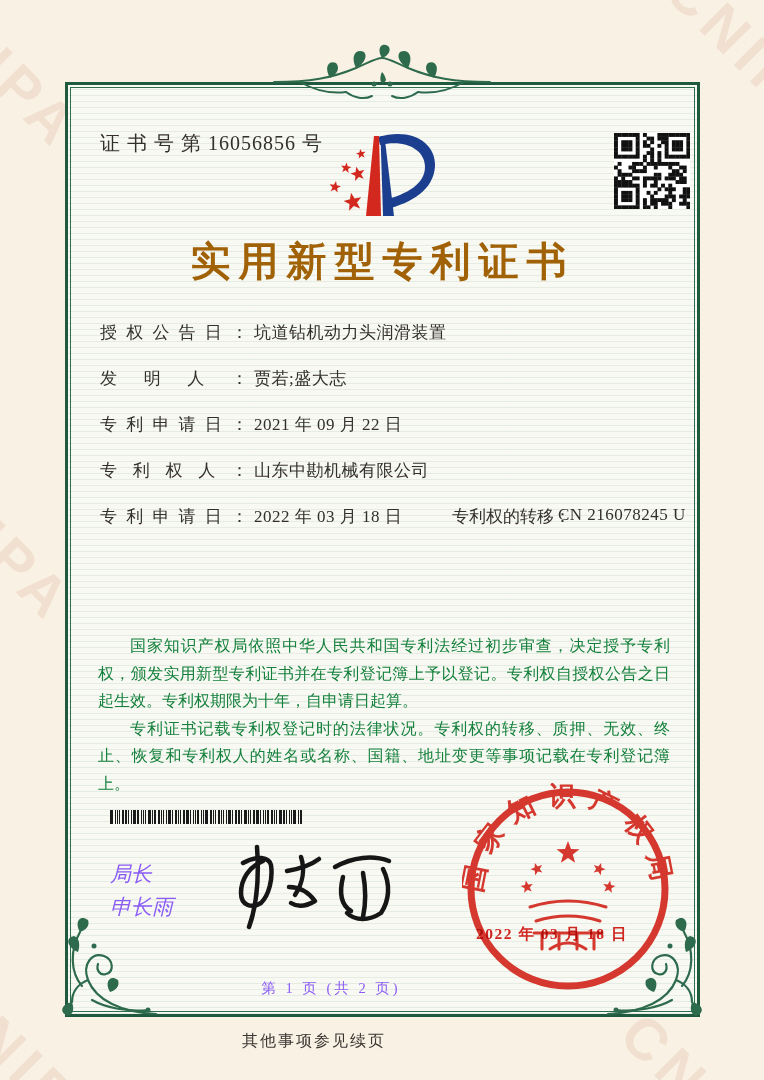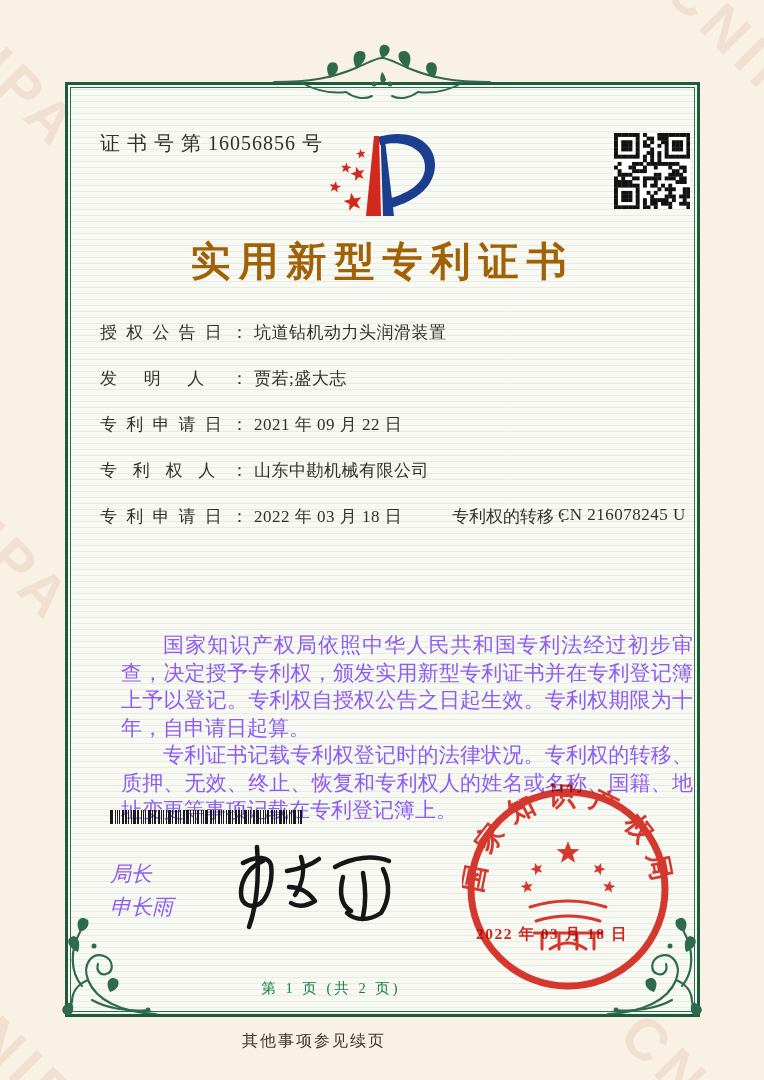"国家知识产权局依照中华人民共和国专利法经过初步审查，决定授予专利权，颁发实用新型" .paras { color: #8b5cf6 -> #15803d; font-size: 21px -> 16px; margin-left: 23px -> none }
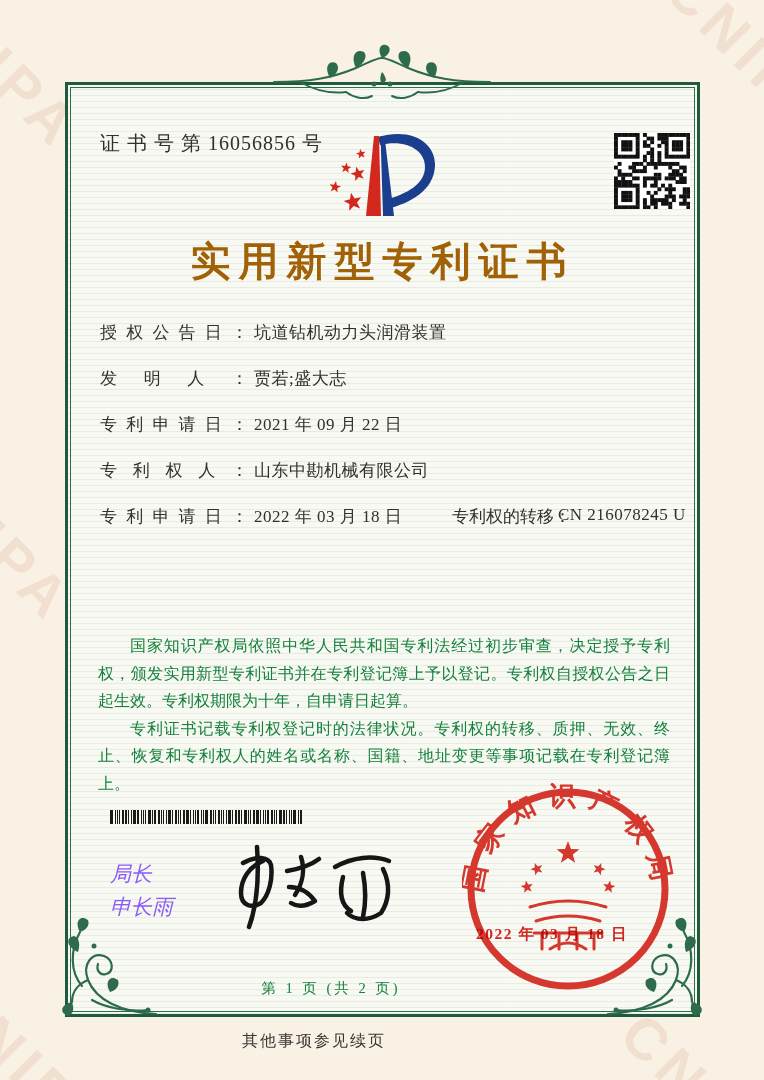"第 1 页 (共 2" .page-ind { color: #15803d -> #8b5cf6 }
